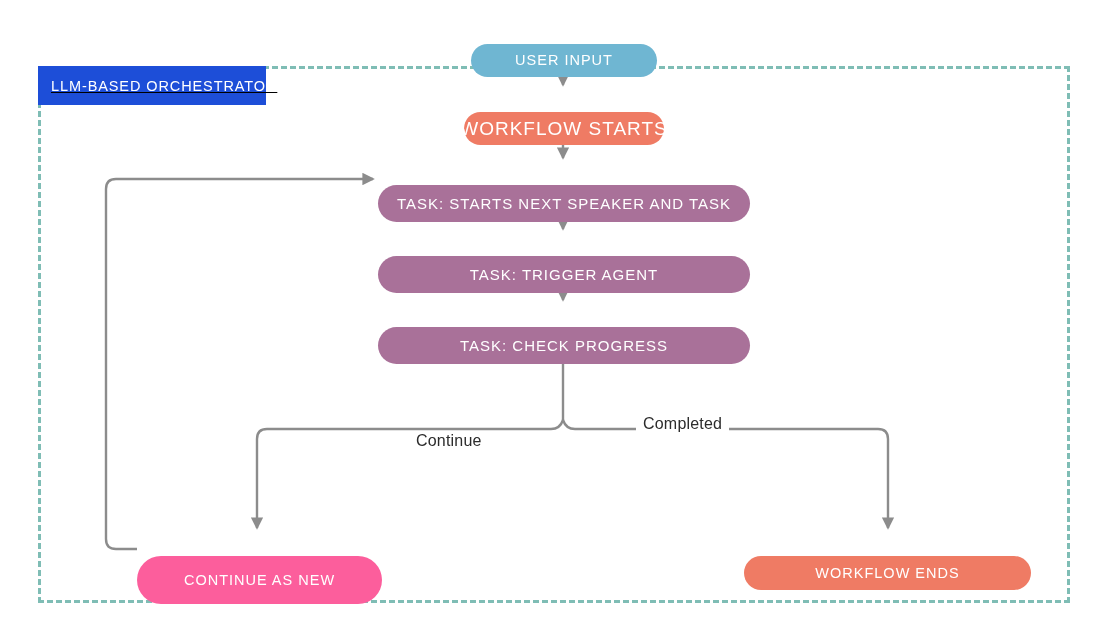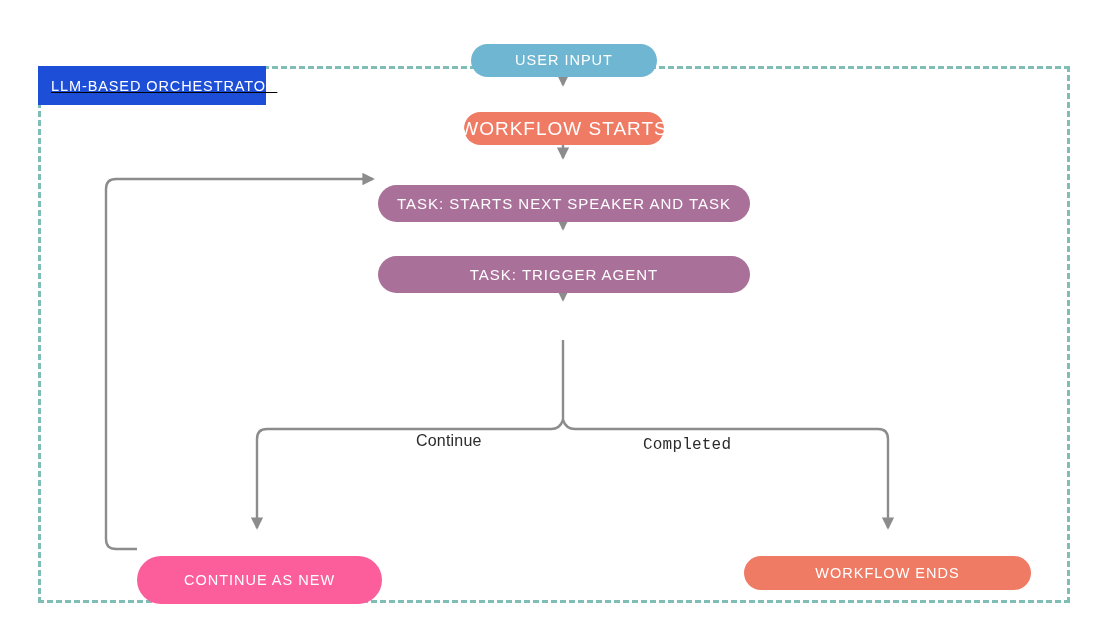"TASK: CHECK PROGRESS" div.node { html: none -> <div> <span>TASK: CHECK PROGRESS</span> </div> }
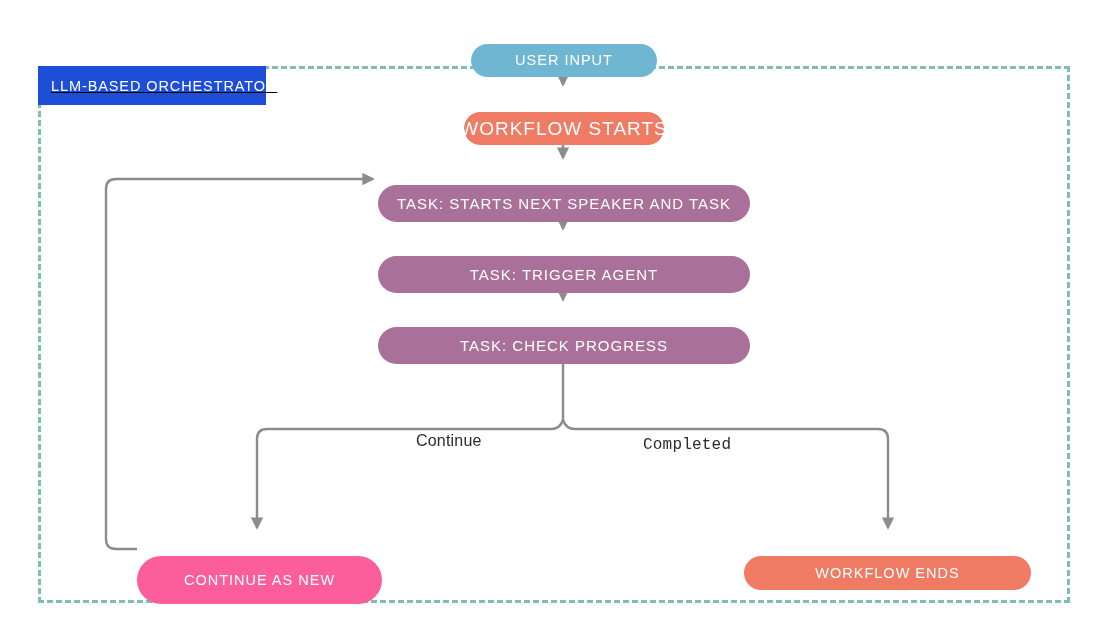"Completed" .lbl-completed { font-family: Liberation Mono, monospace -> none; top: 436px -> 415px }
